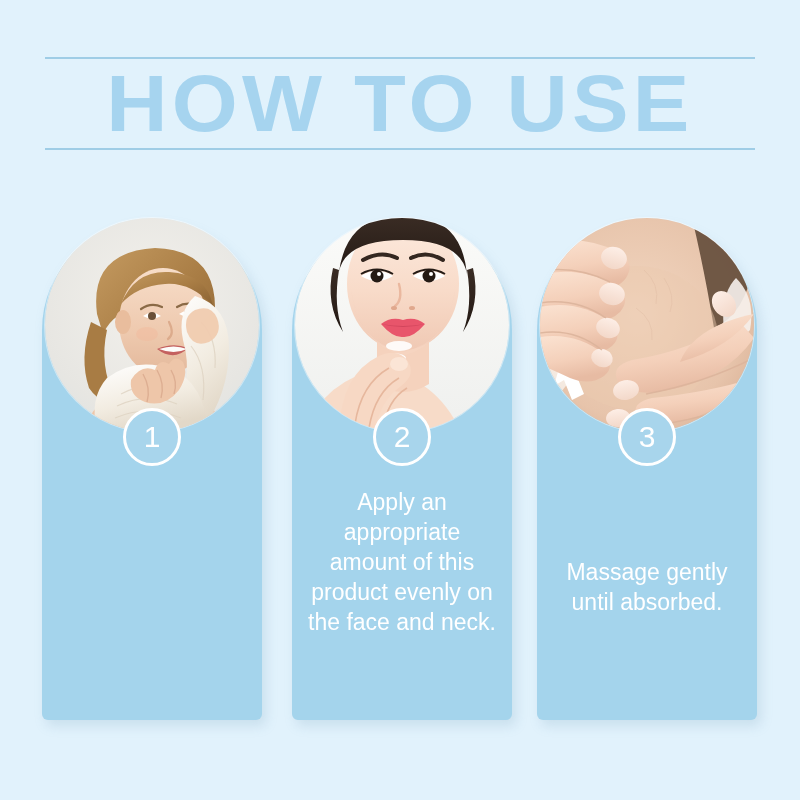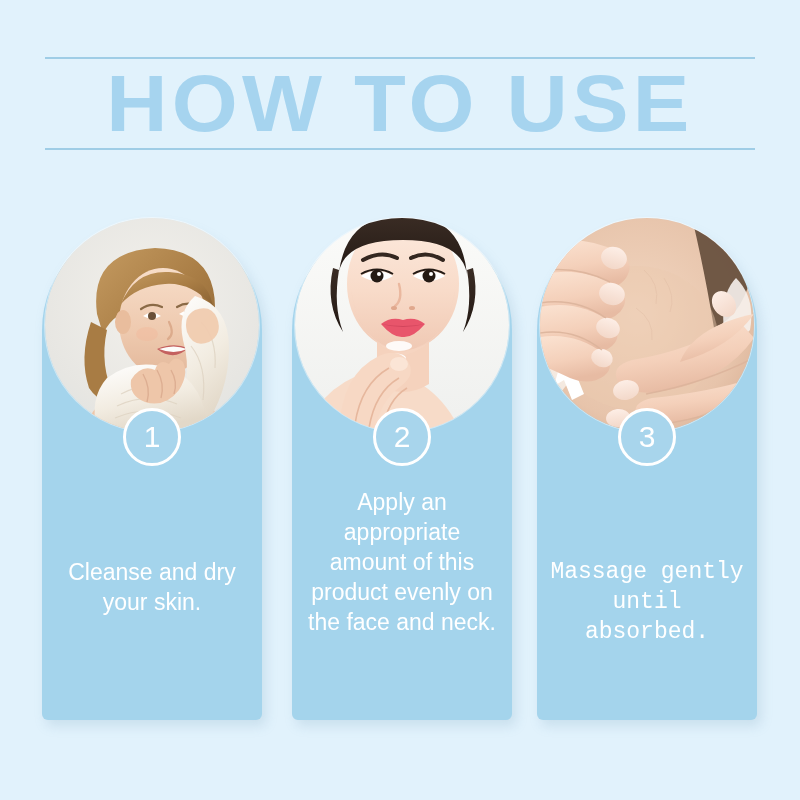"Cleanse and dry your skin." div.caption { html: <div>Cleanse and dry your skin.</div> -> none }
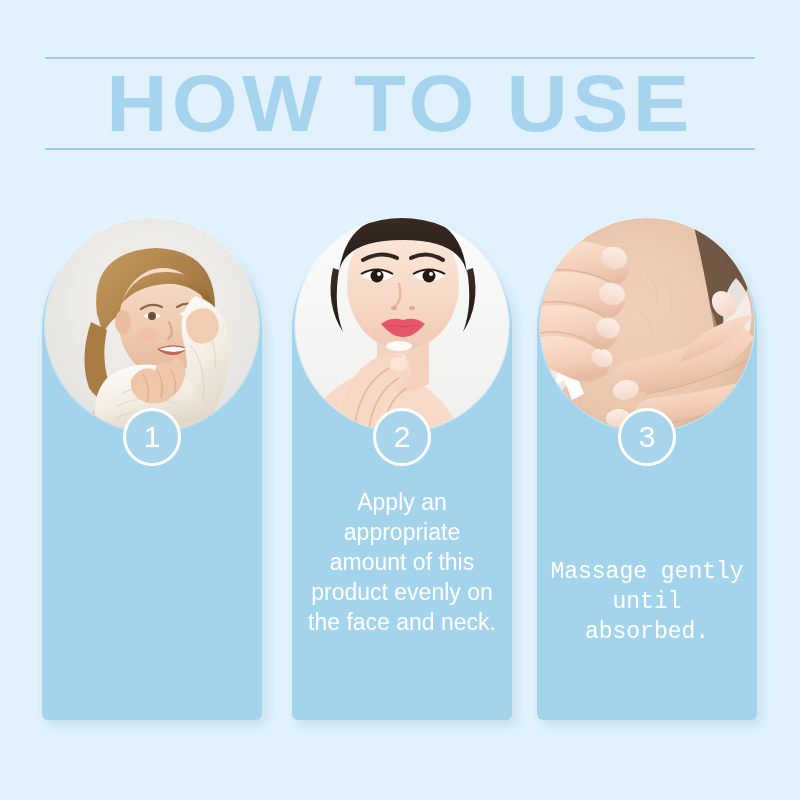"Massage gently until absorbed." .cap3 { font-family: Liberation Mono, monospace -> none }
